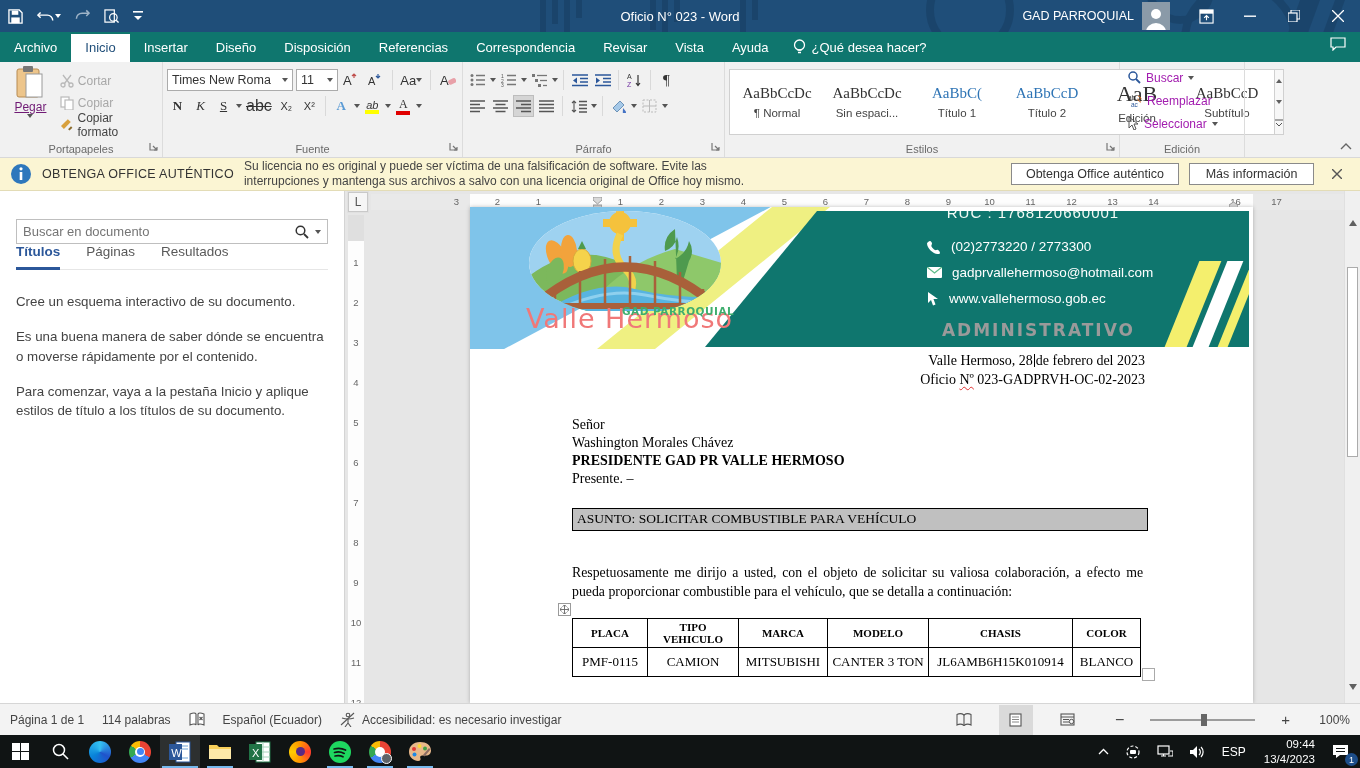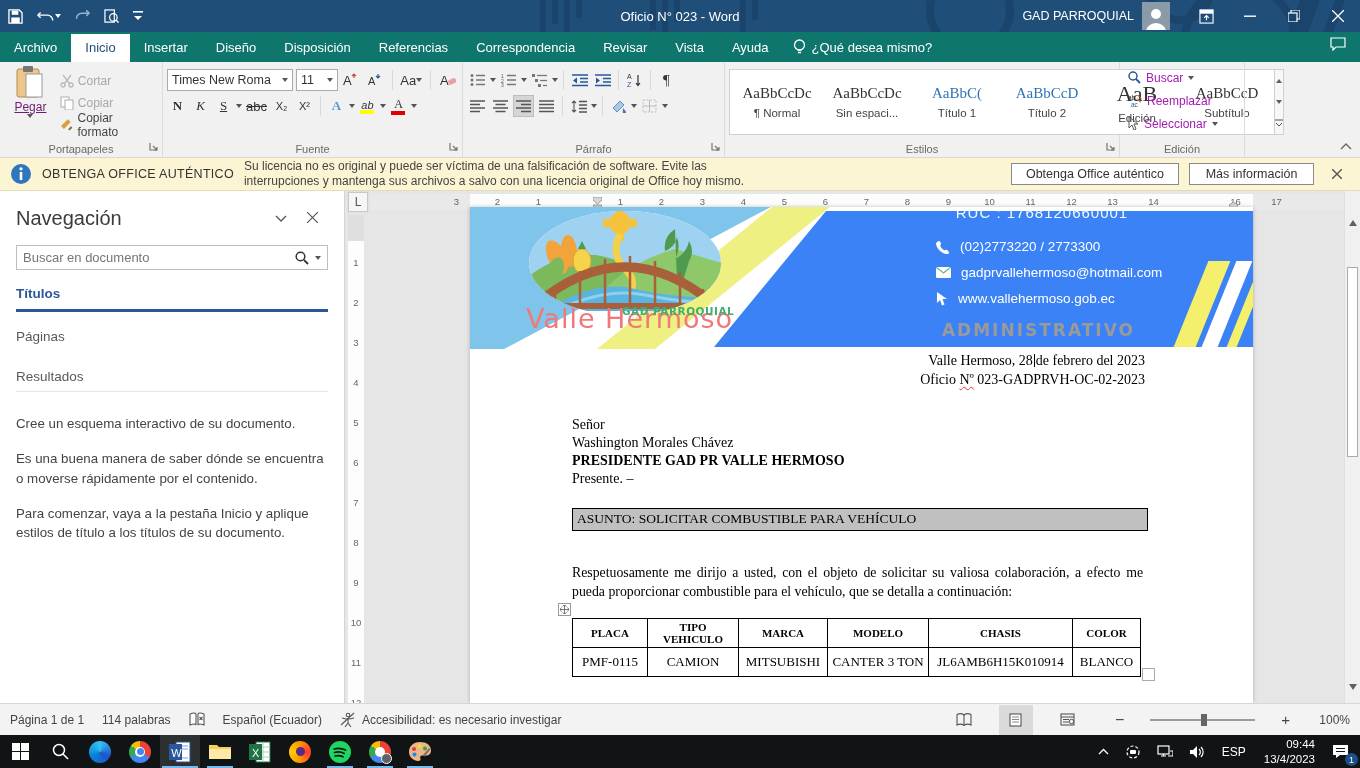"¿Qué desea mismo?" span { text: mismo -> hacer }
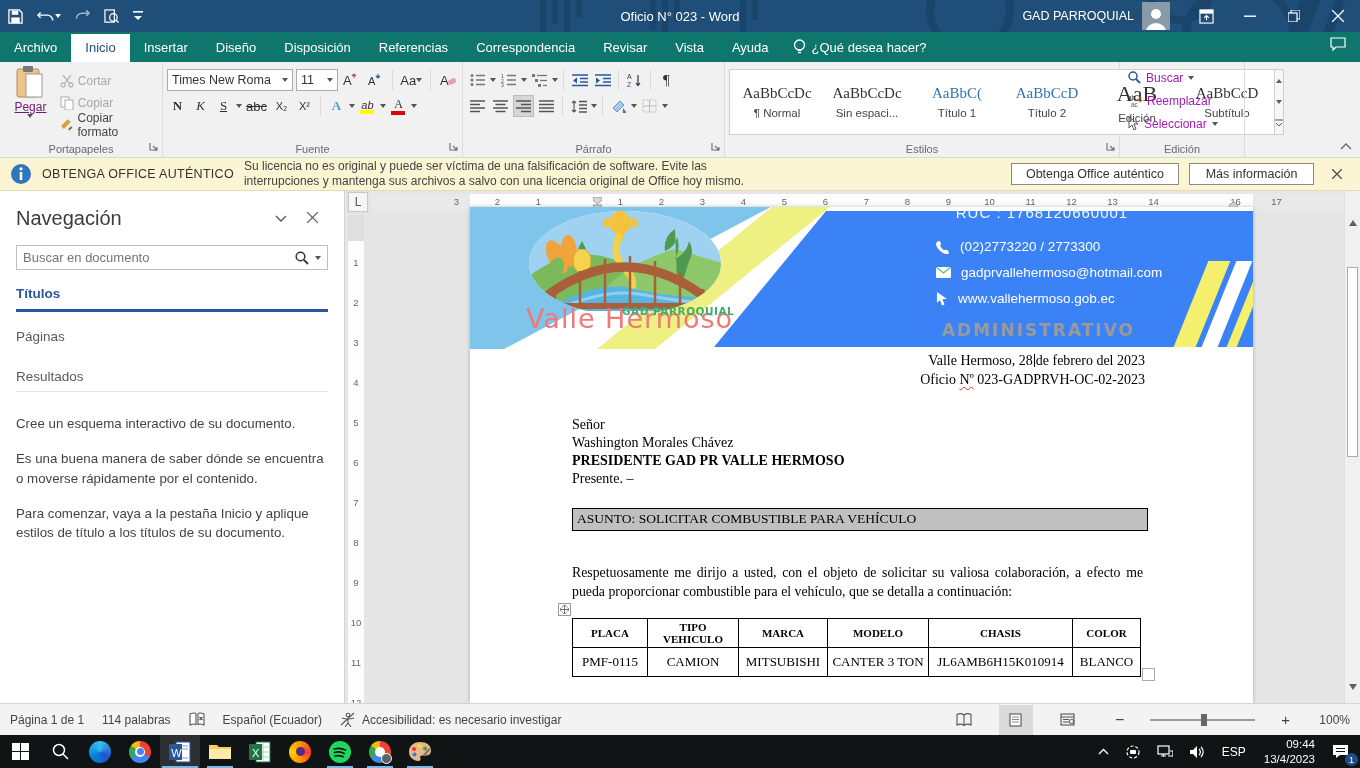"abc" span.fbtn { font-size: 13px -> 16px }
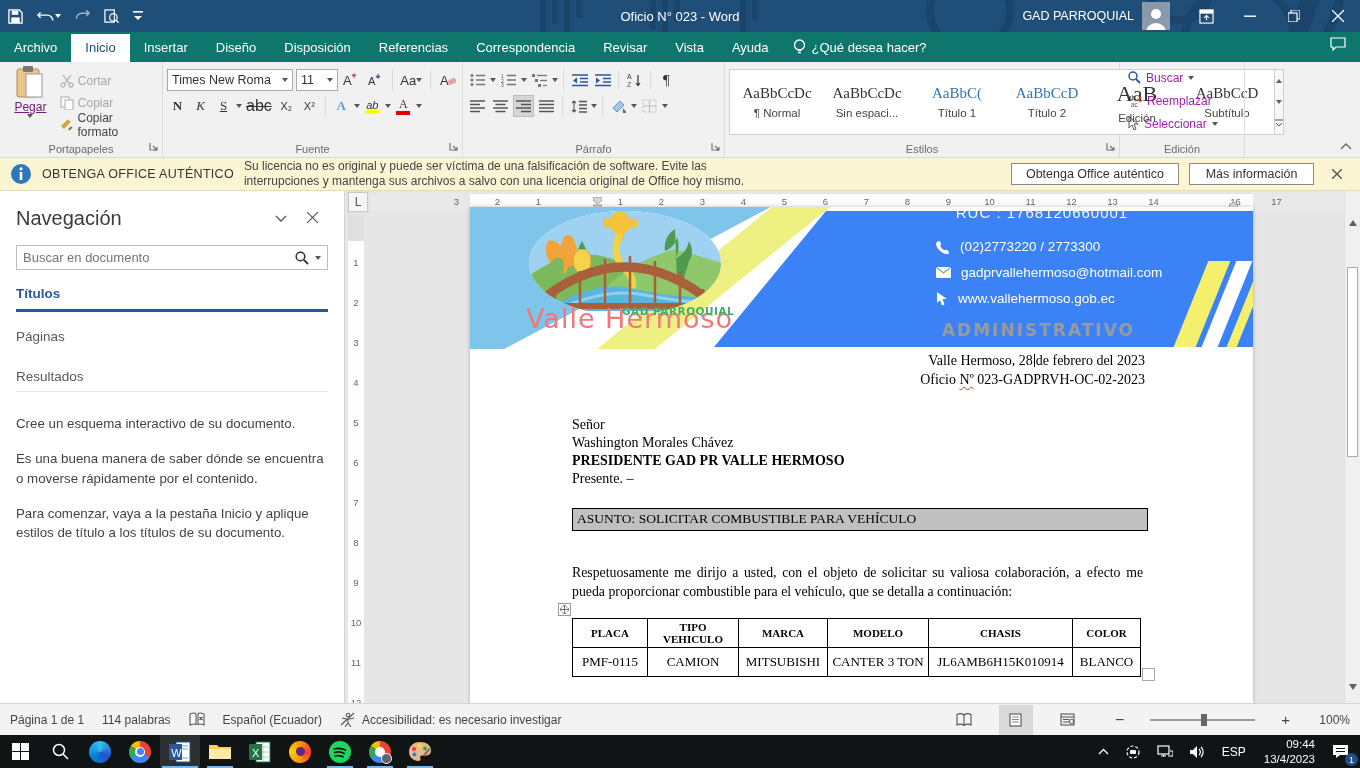"Navegación" div.nav-head { html: <div> <span>Navegación</span> <span><svg> <path></path> </svg></span> <span><svg> <path></path> </svg></span> </div> -> none }
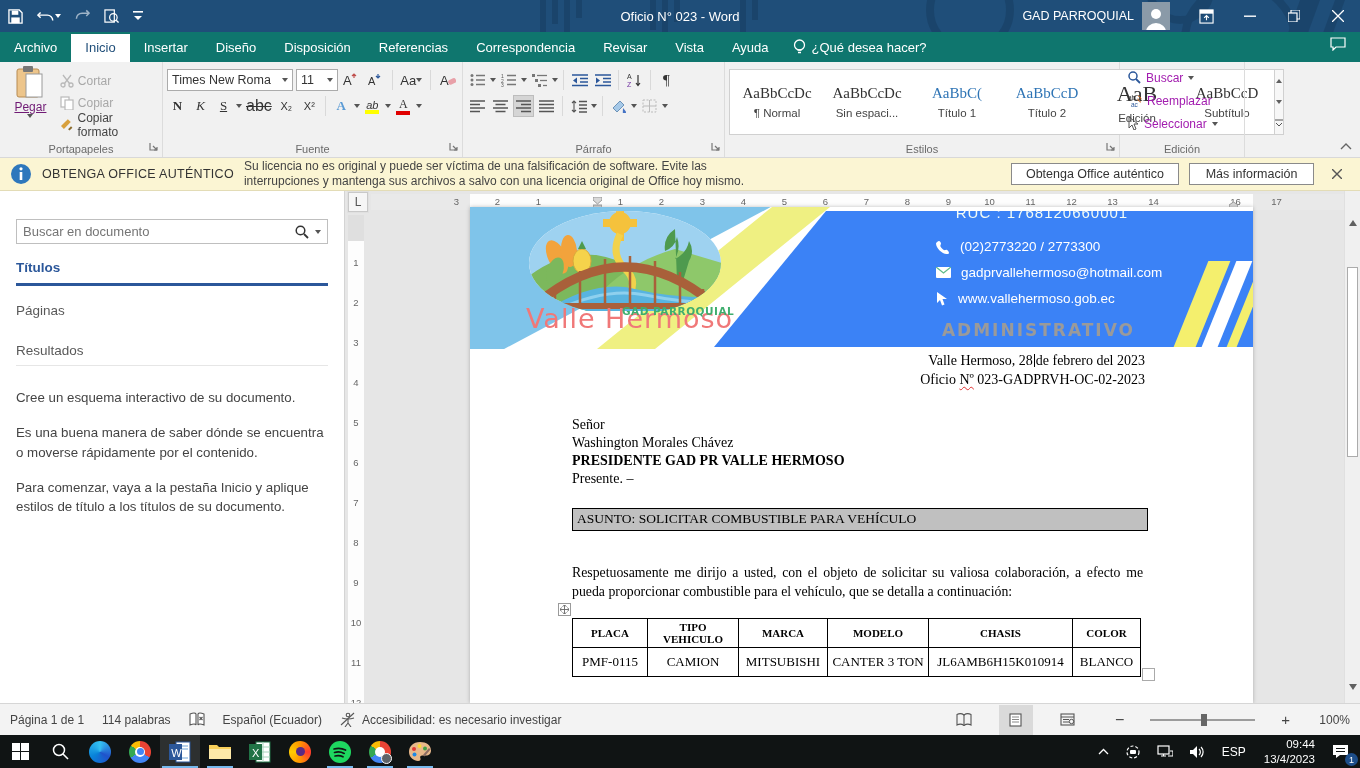"RUC : 1768120660001" .lh-green { background: #3b82f6 -> #0f766e; left: 16px -> 7px }
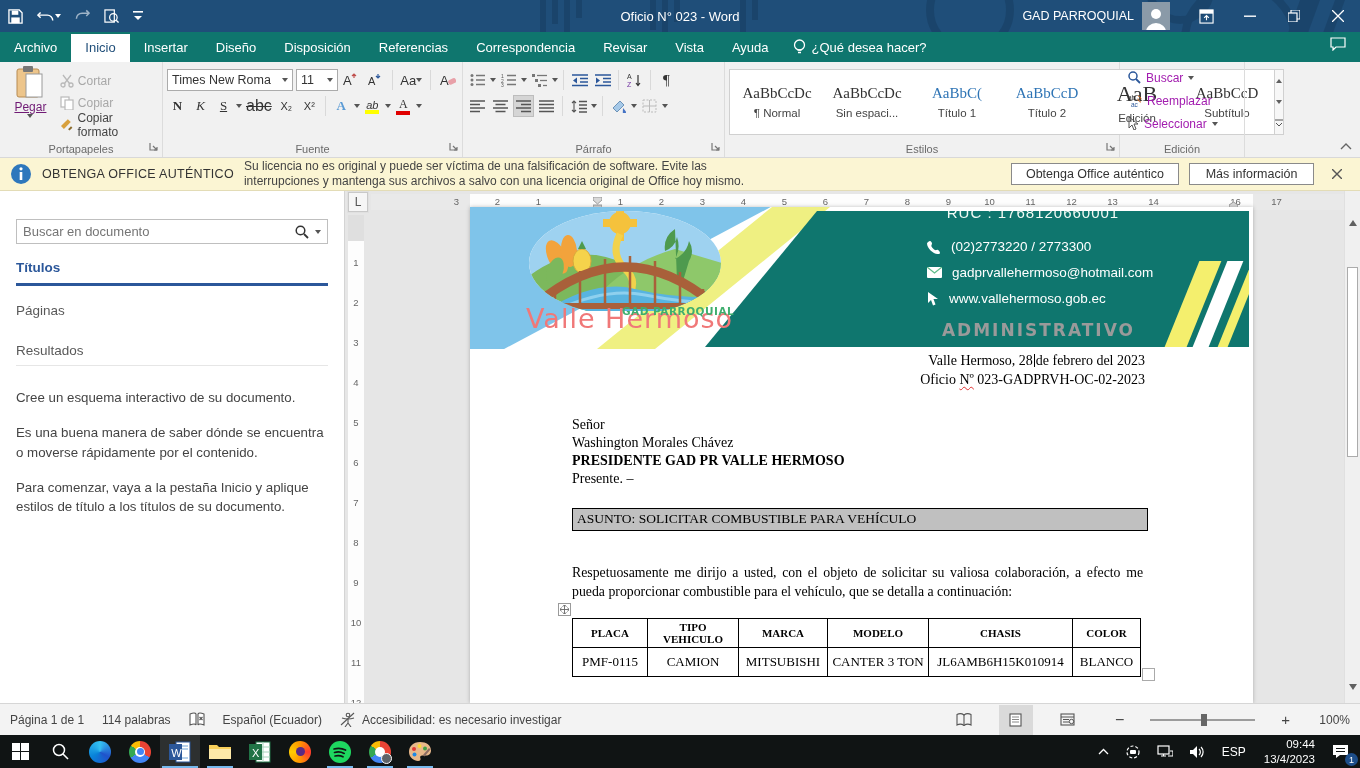"Títulos" .nav-tabs { flex-direction: column -> none; margin-top: 16px -> none }
